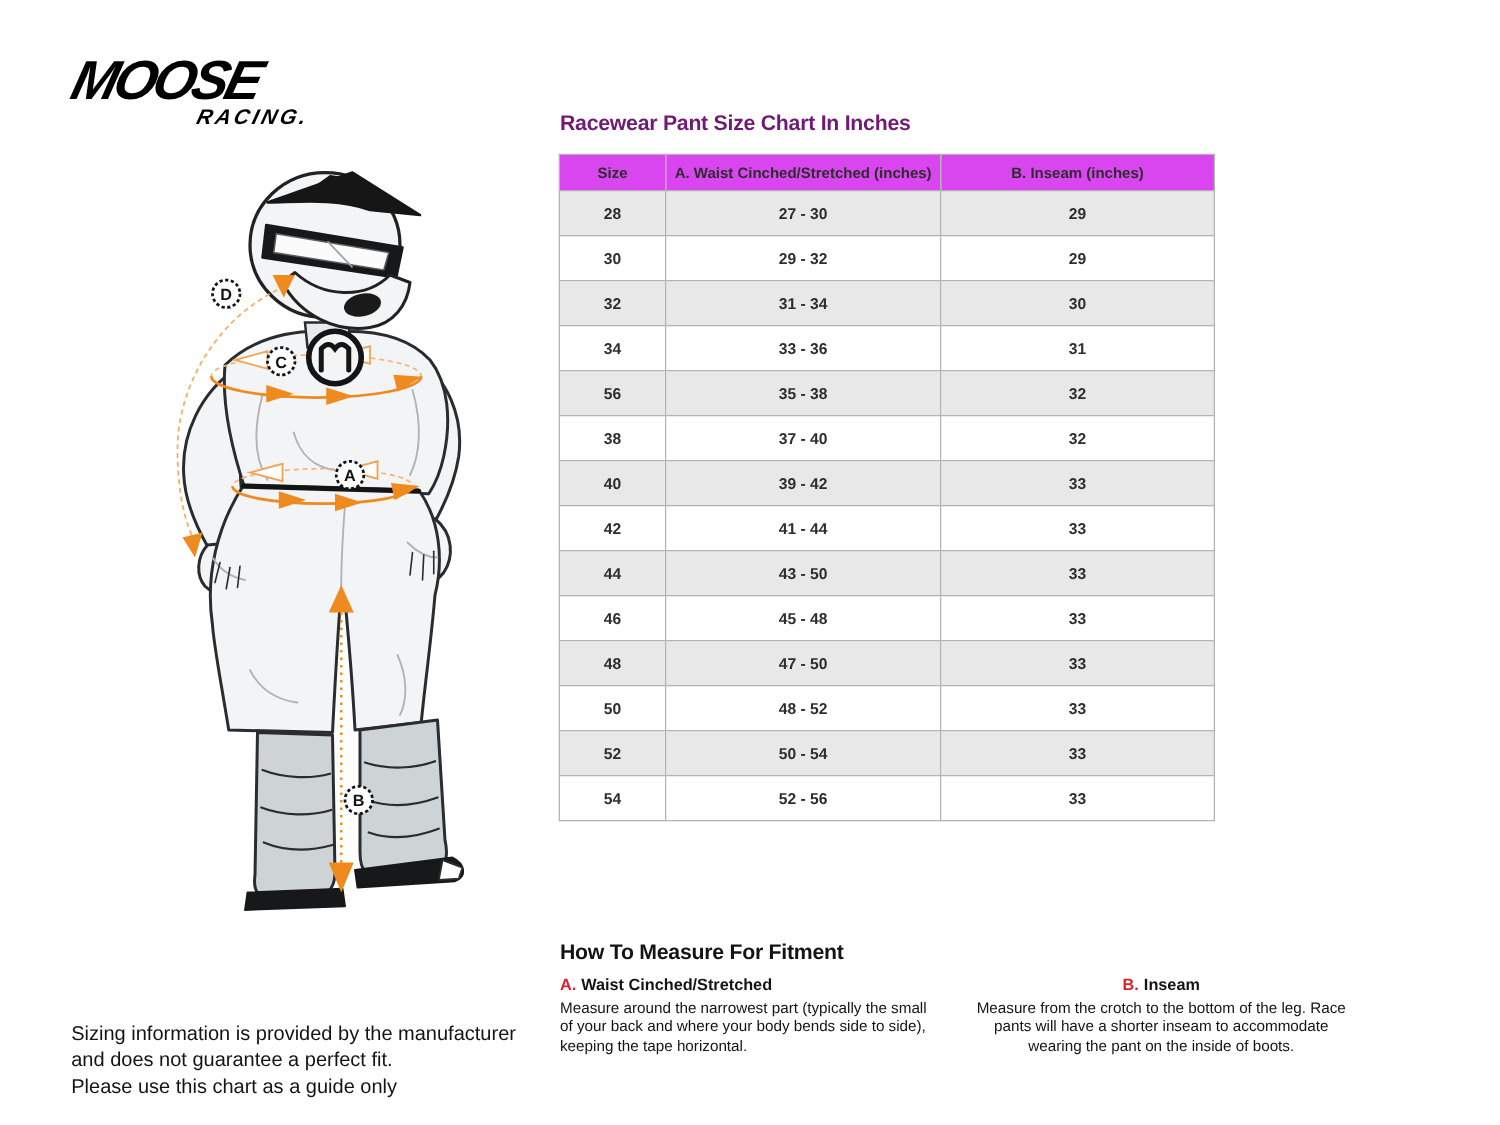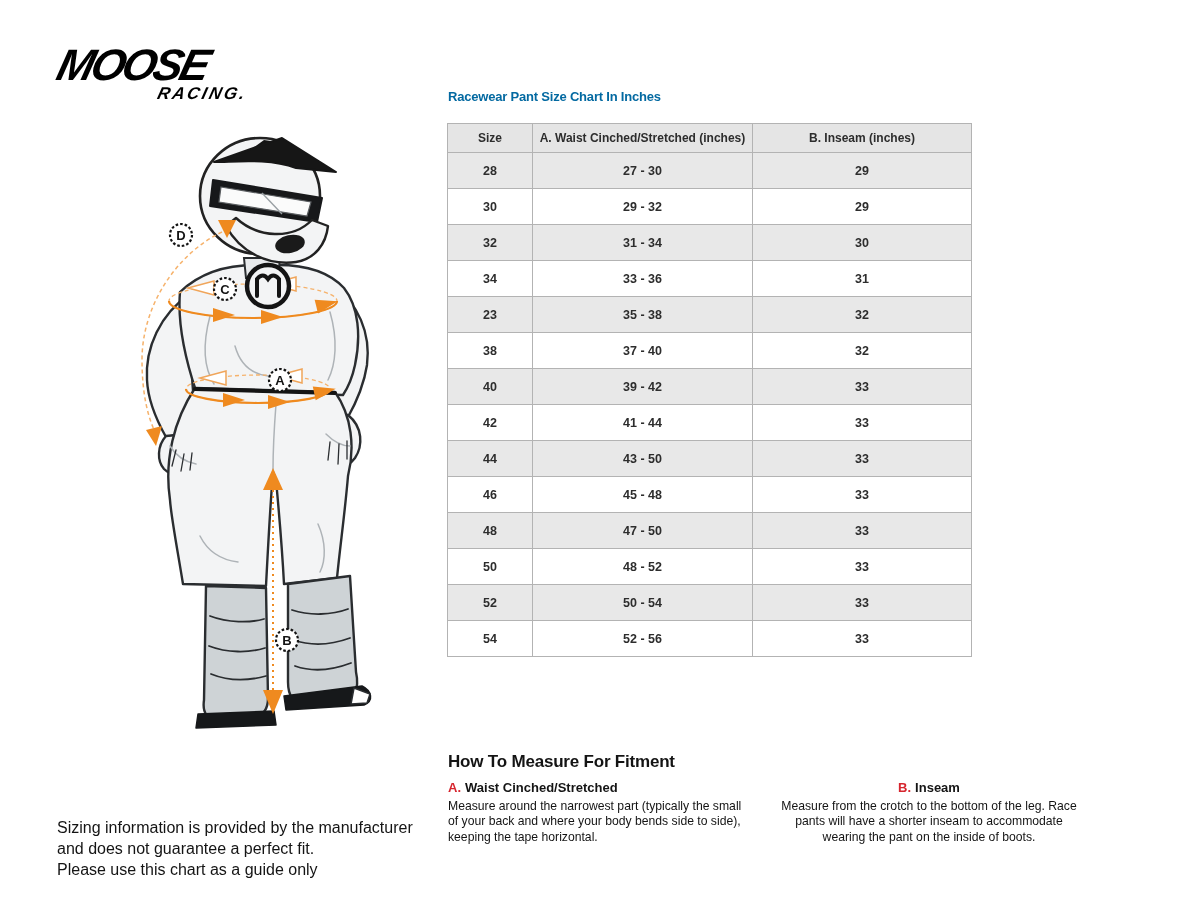"Racewear Pant Size Chart In" .chart-title { color: #0369a1 -> #701a75; font-size: 13px -> 17px }
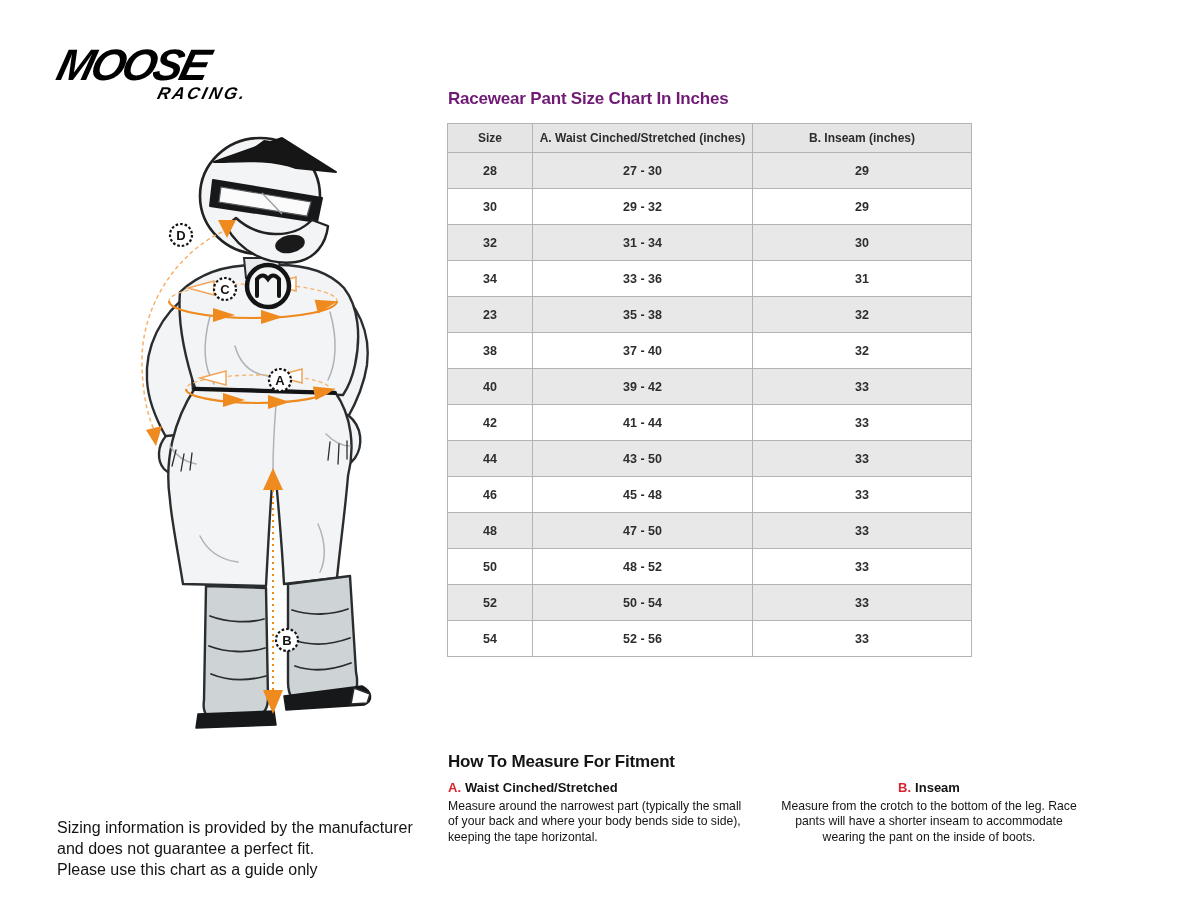"Size" .size-table th { background: #e5e5e5 -> #d946ef }
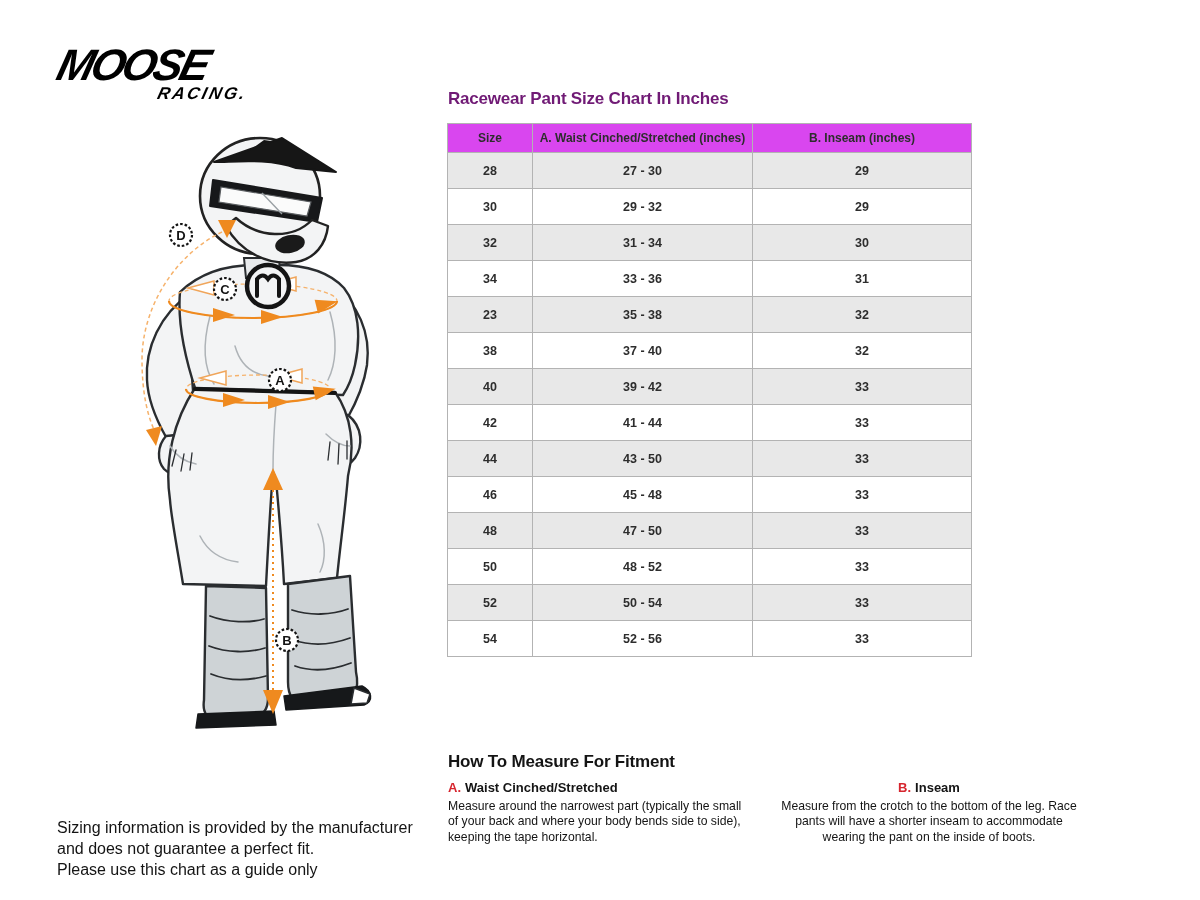"23" td { text: 23 -> 56 }
